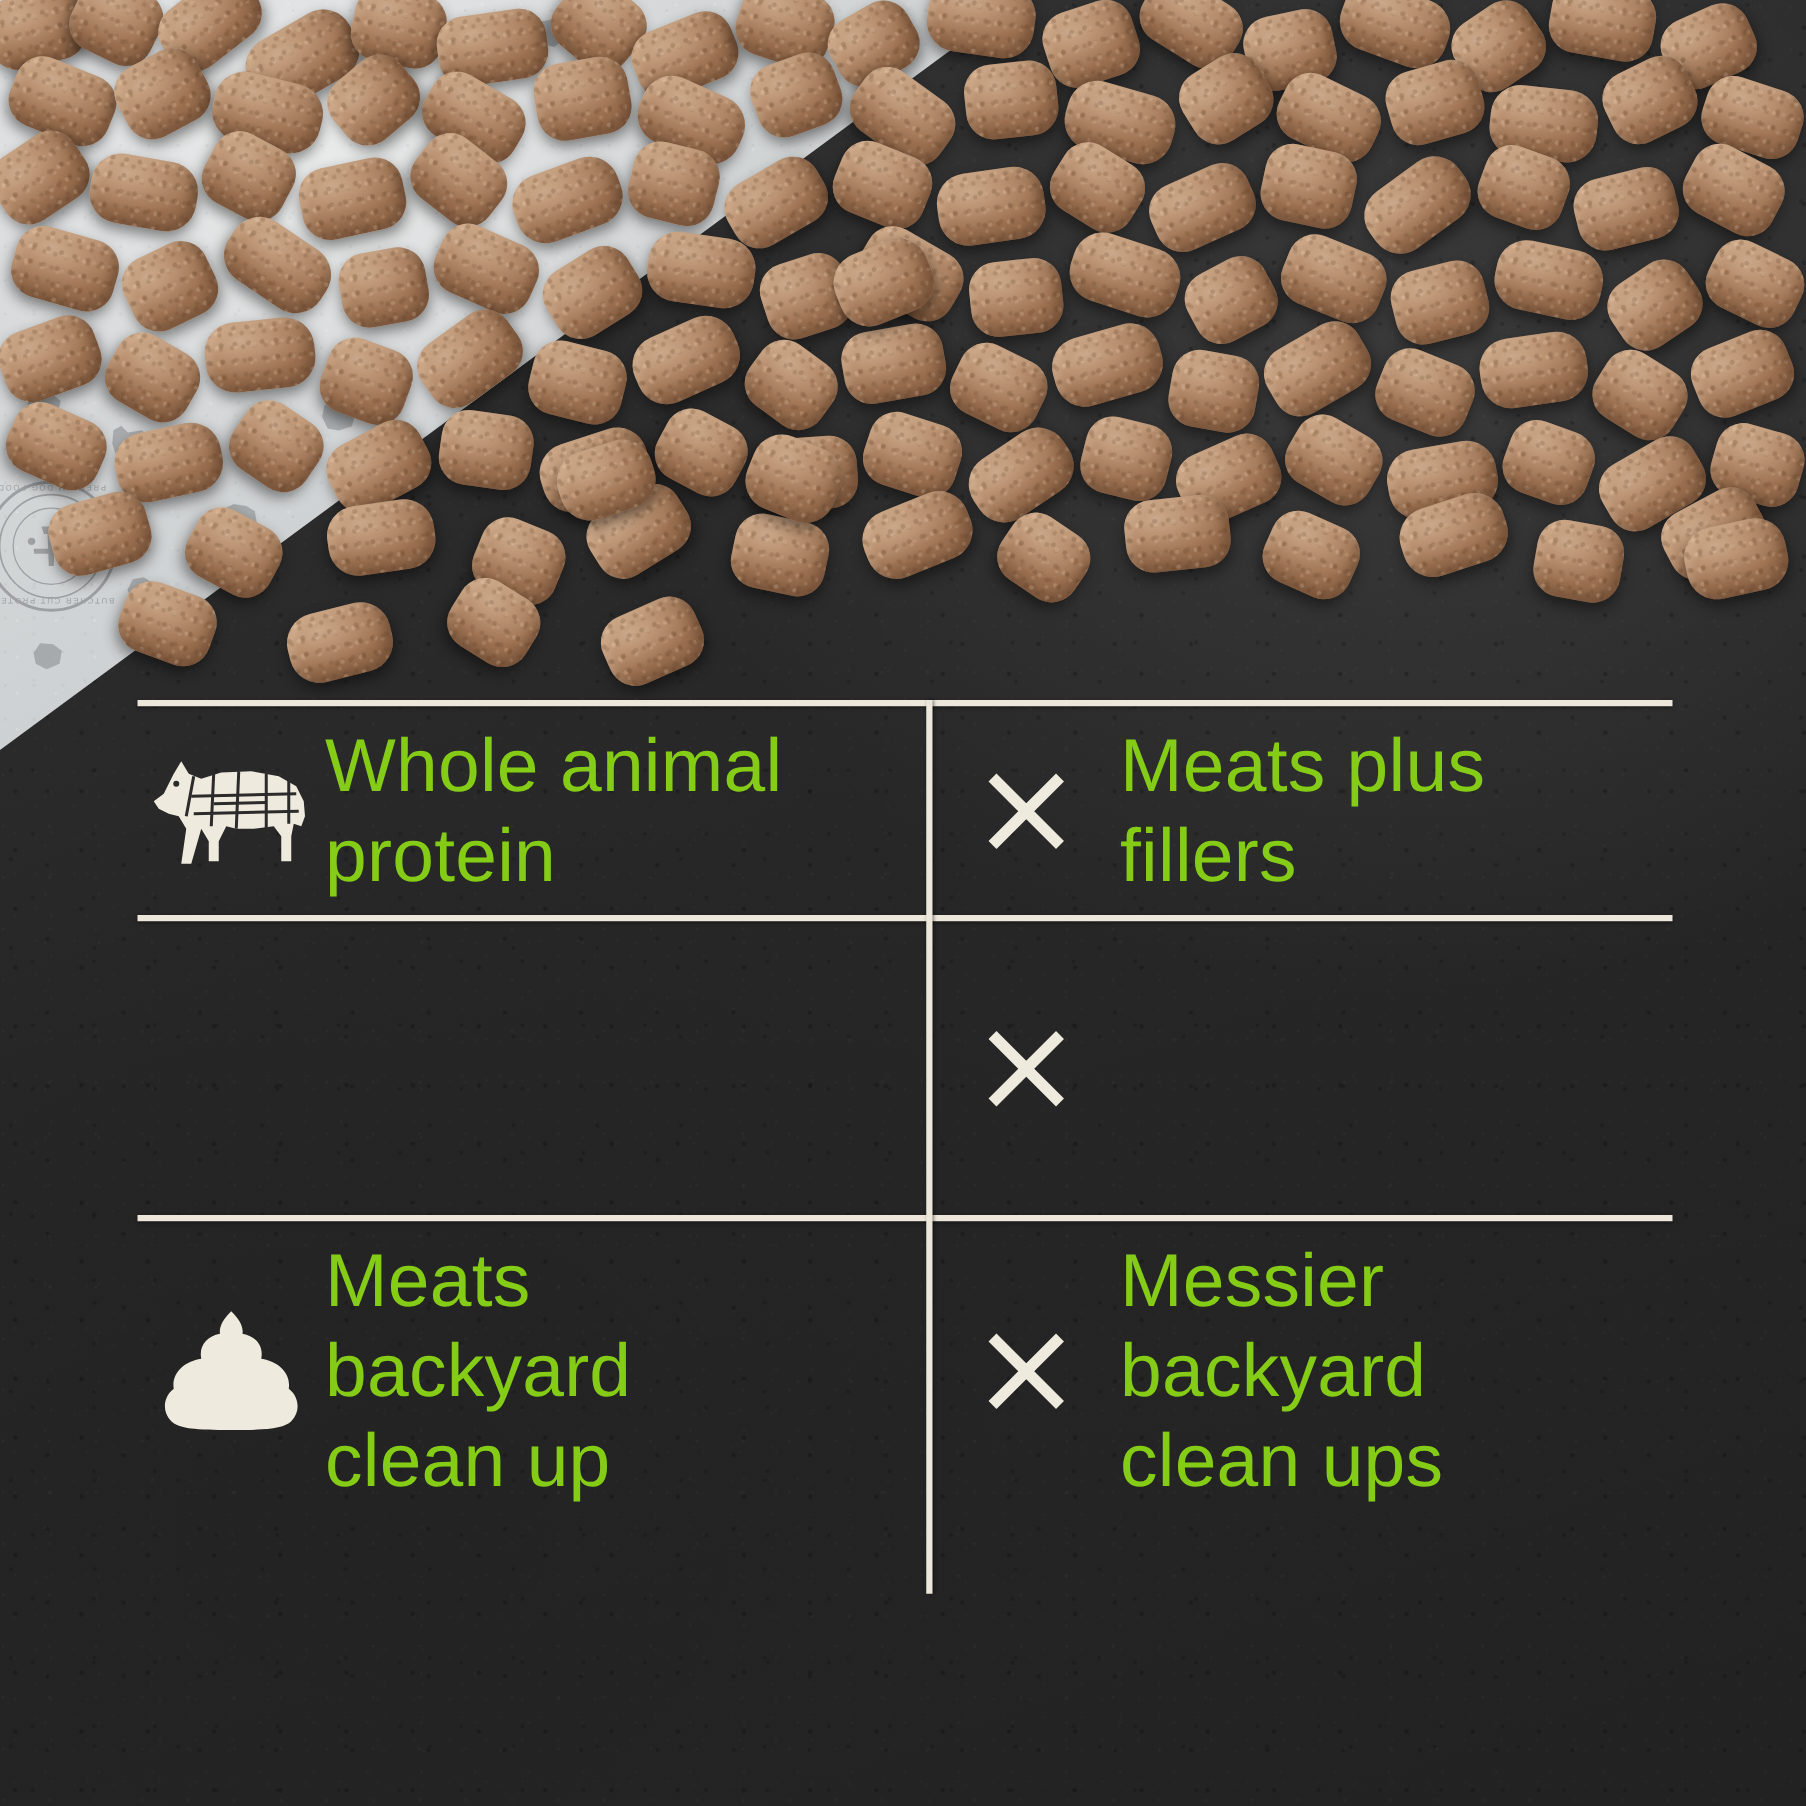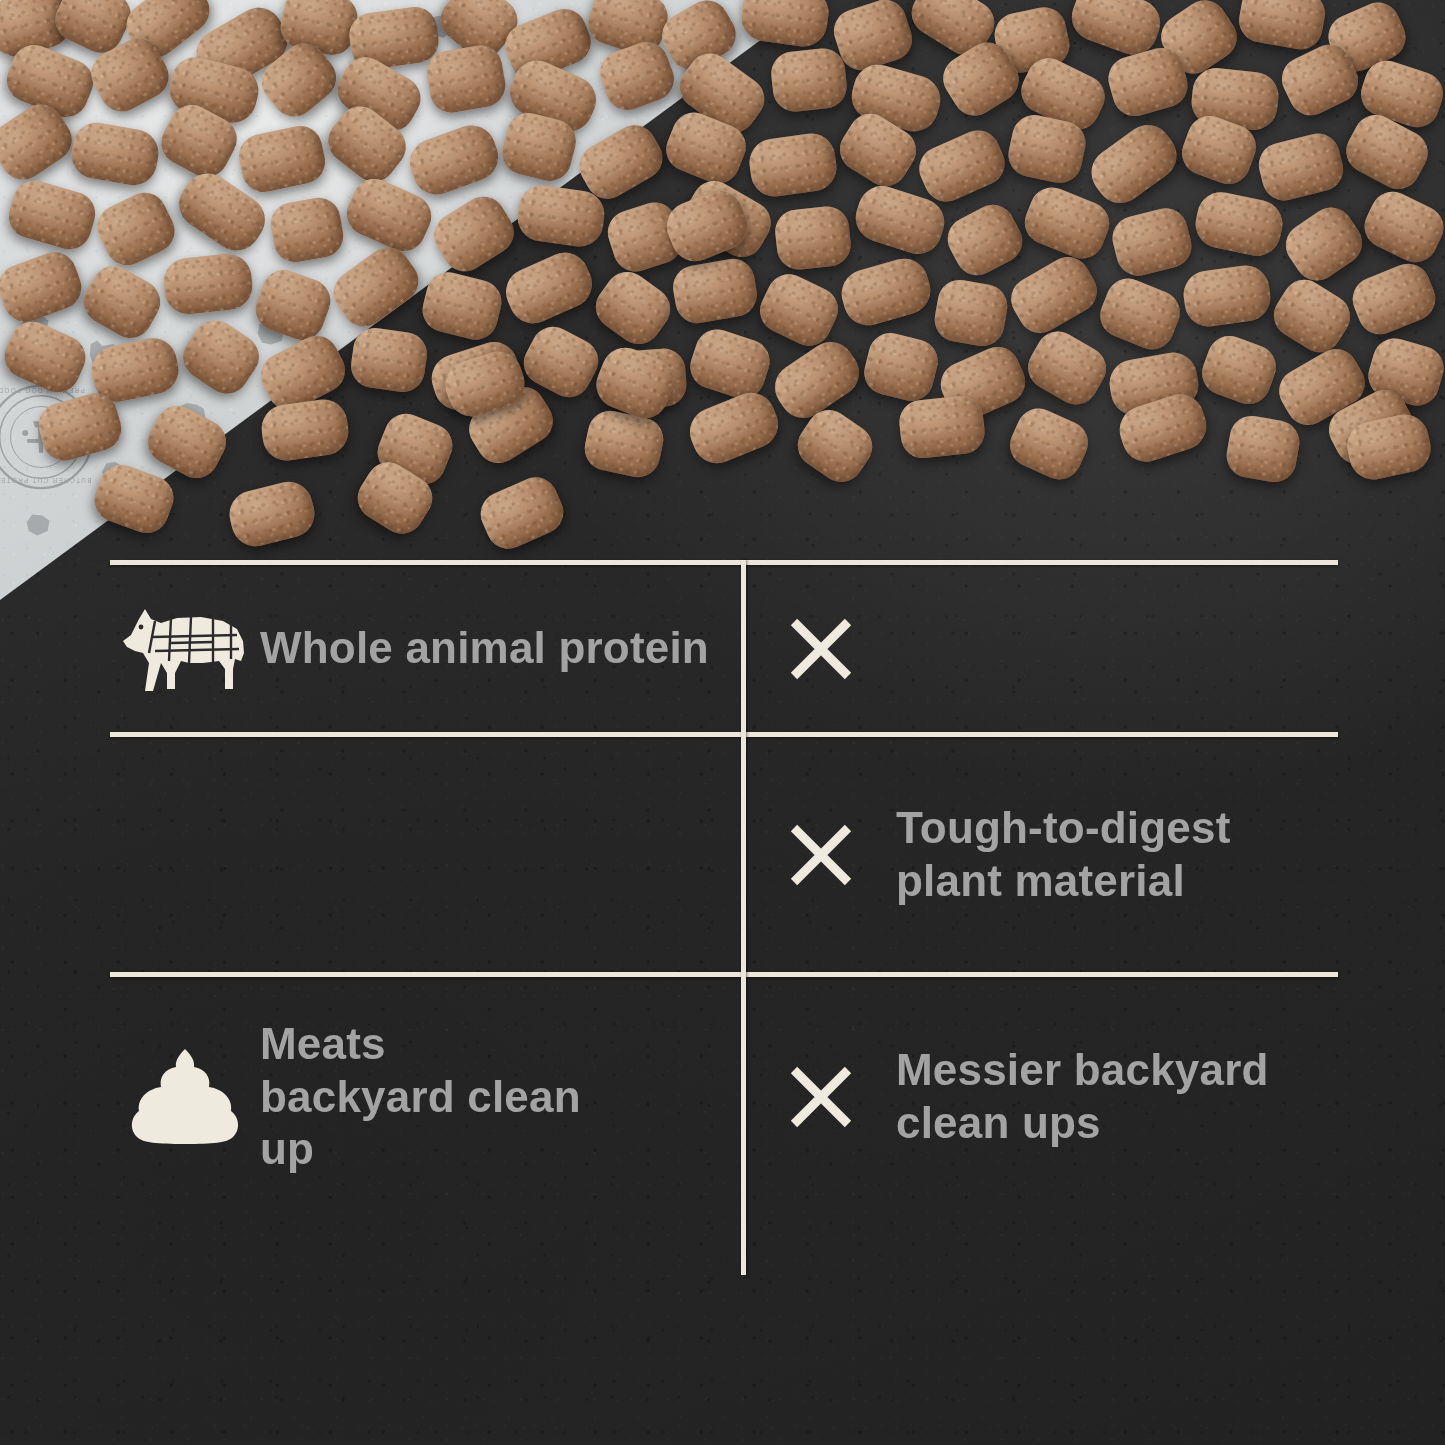"Whole animal protein" .cell-text { color: #a3a3a3 -> #84cc16; font-size: 44px -> 60px; font-weight: 700 -> 400 }
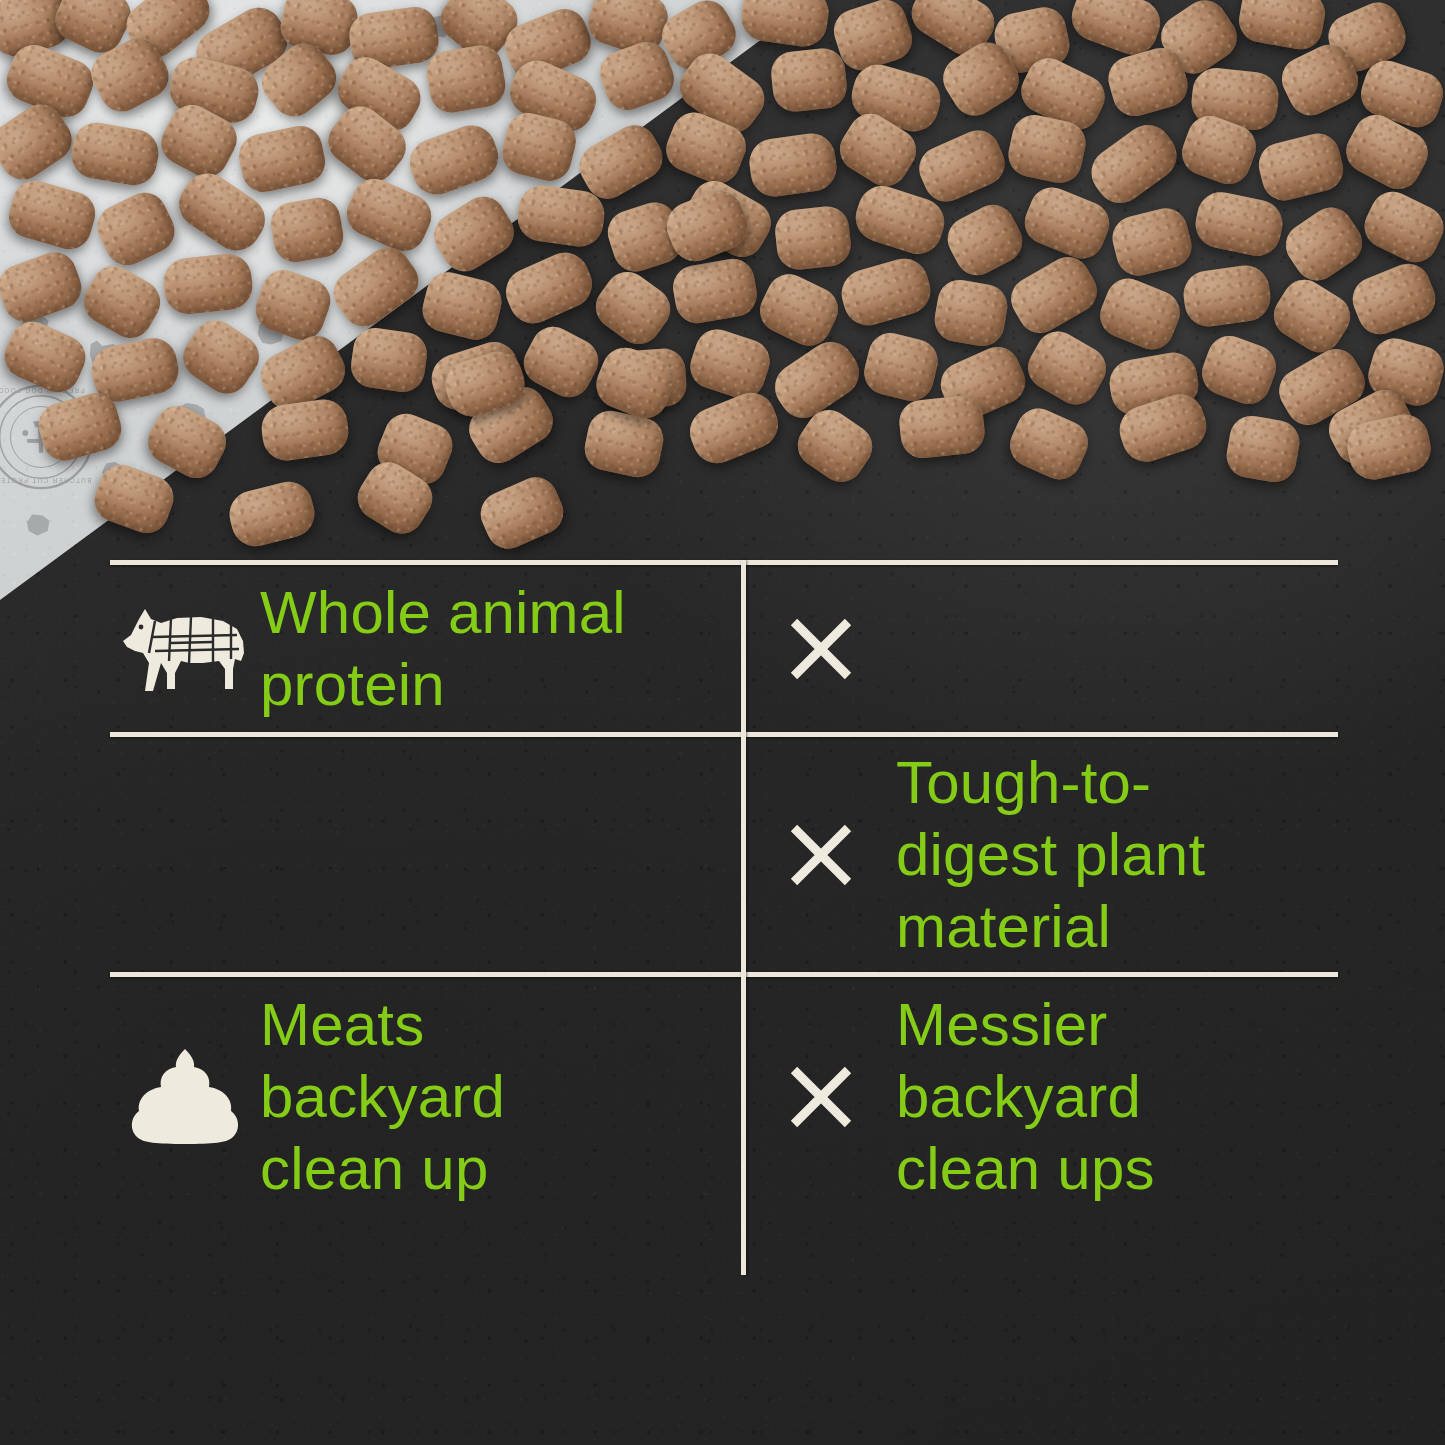"Meats plus fillers" div.cell-text { html: none -> <div>Meats plus fillers</div> }
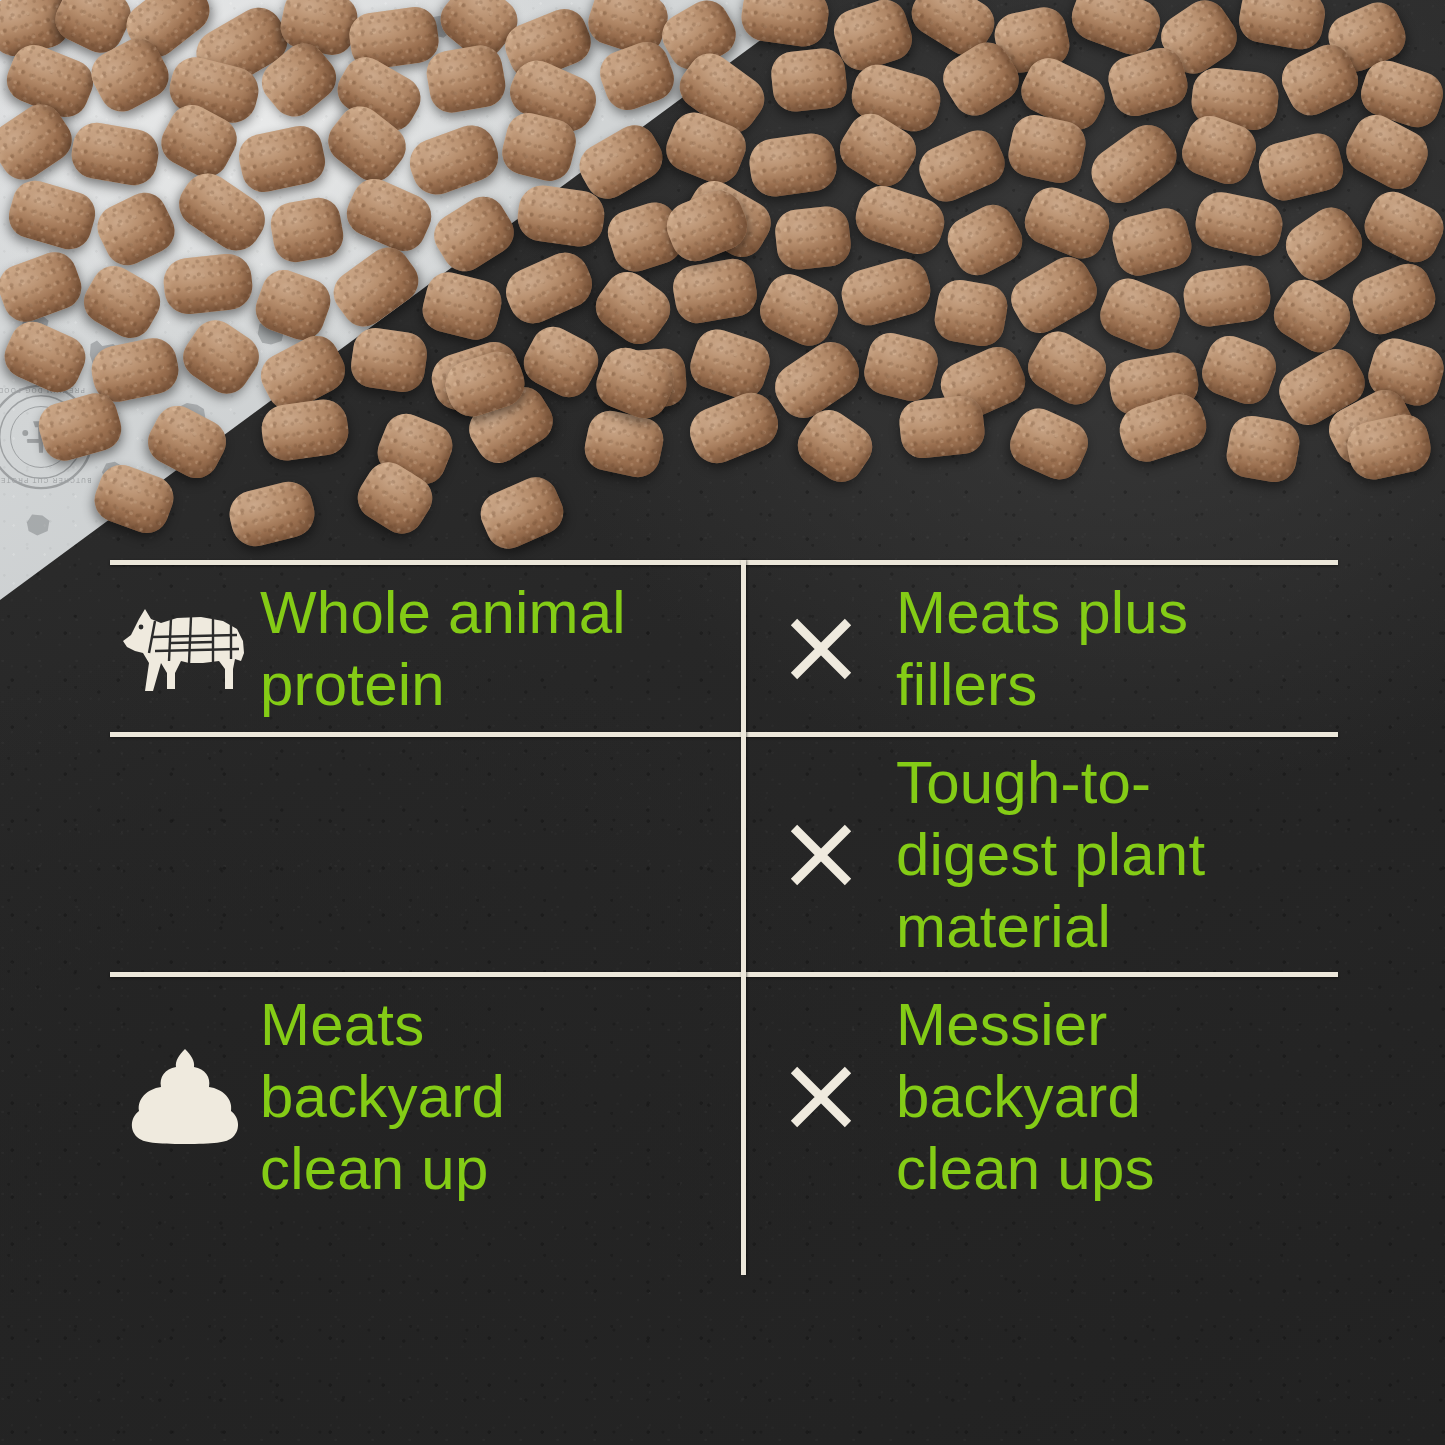"Tough-to-digest plant material" div.cell-text { html: <div>Tough-to-digest plant material</div> -> none }
